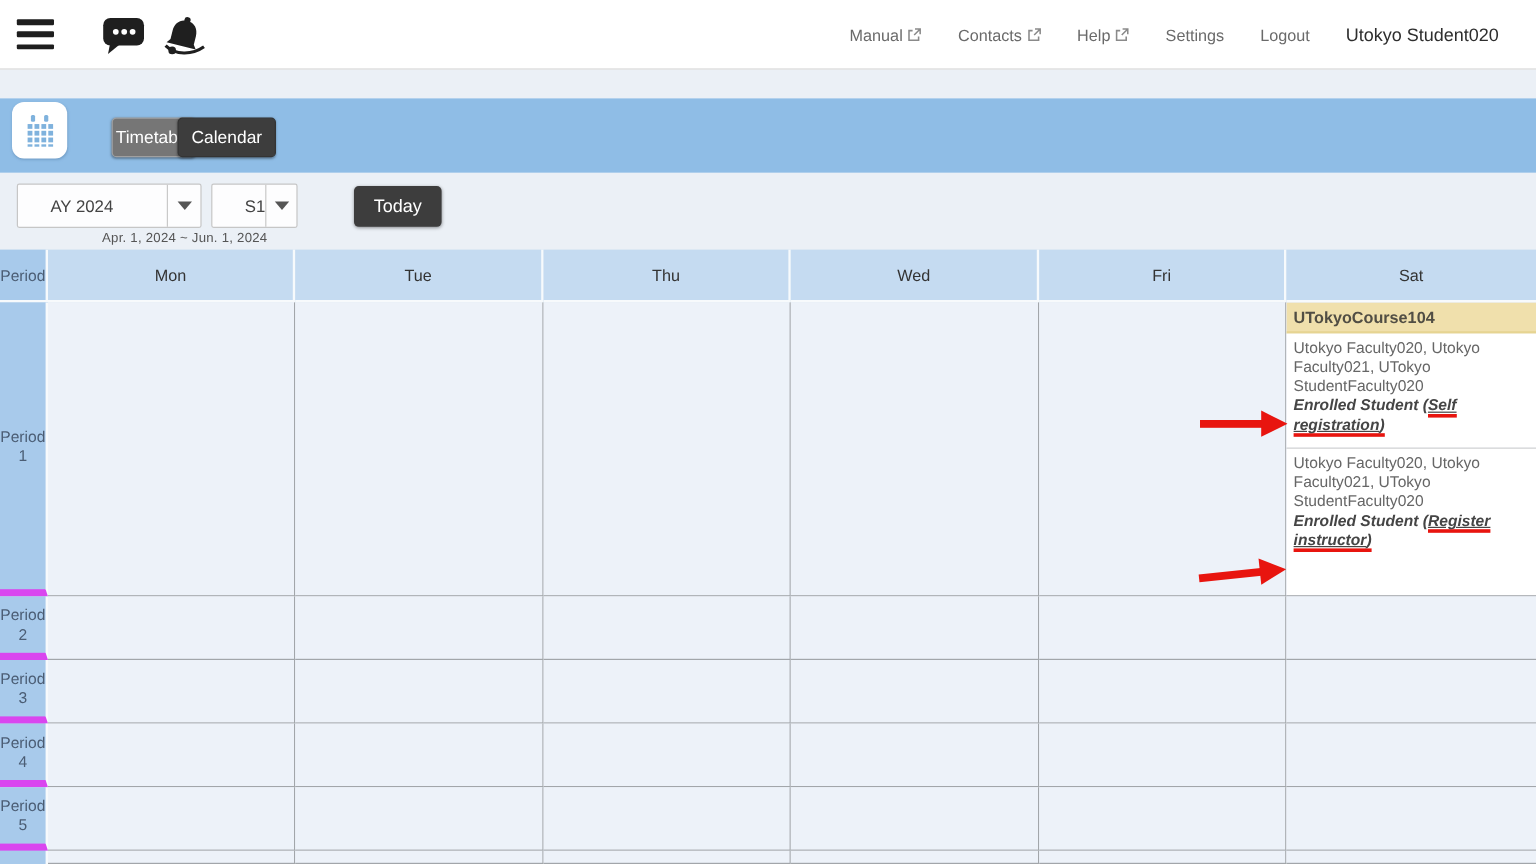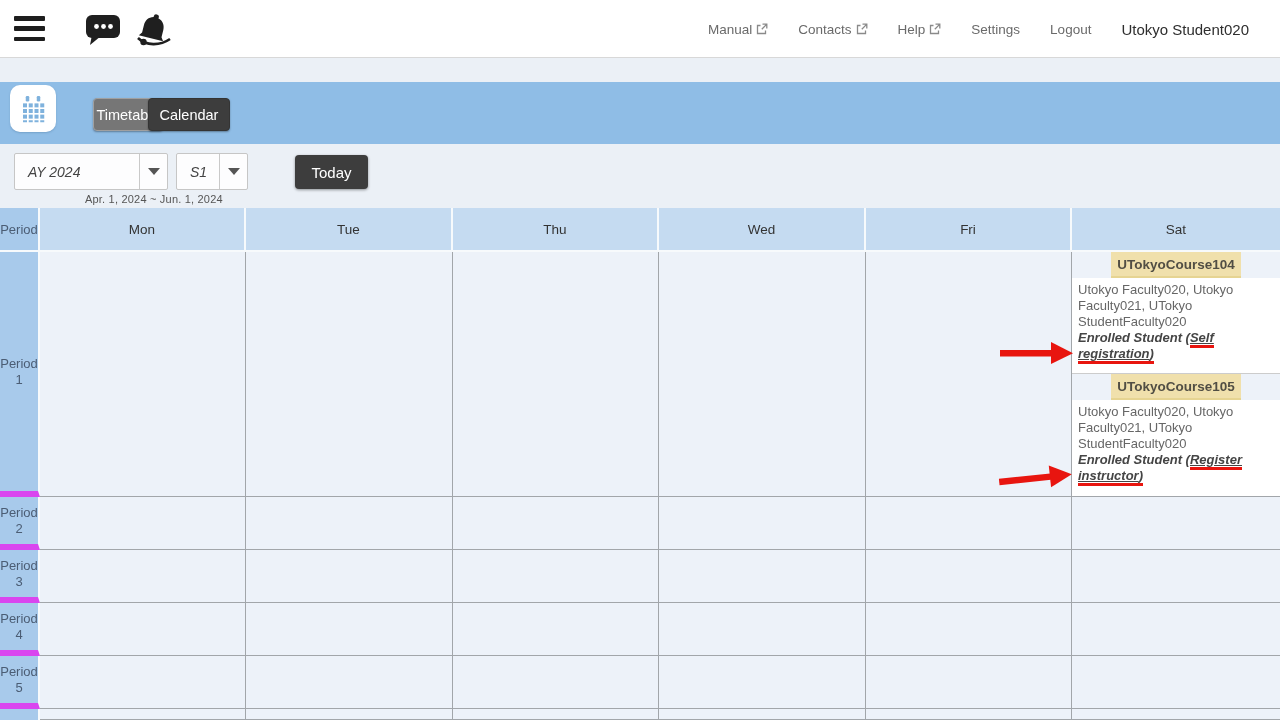"AY 2024" .dropdown .dd-label { font-style: italic -> none; padding-left: 13px -> 27px }
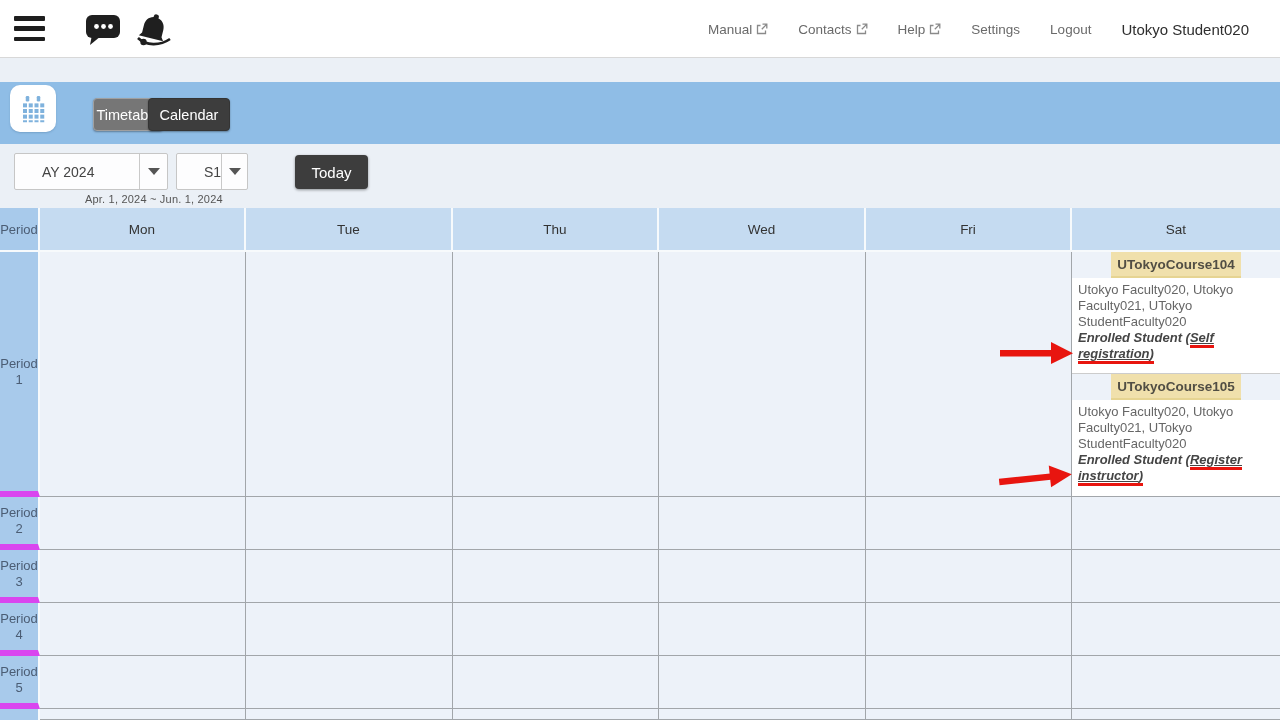"UTokyoCourse104" .card { align-items: center -> none }
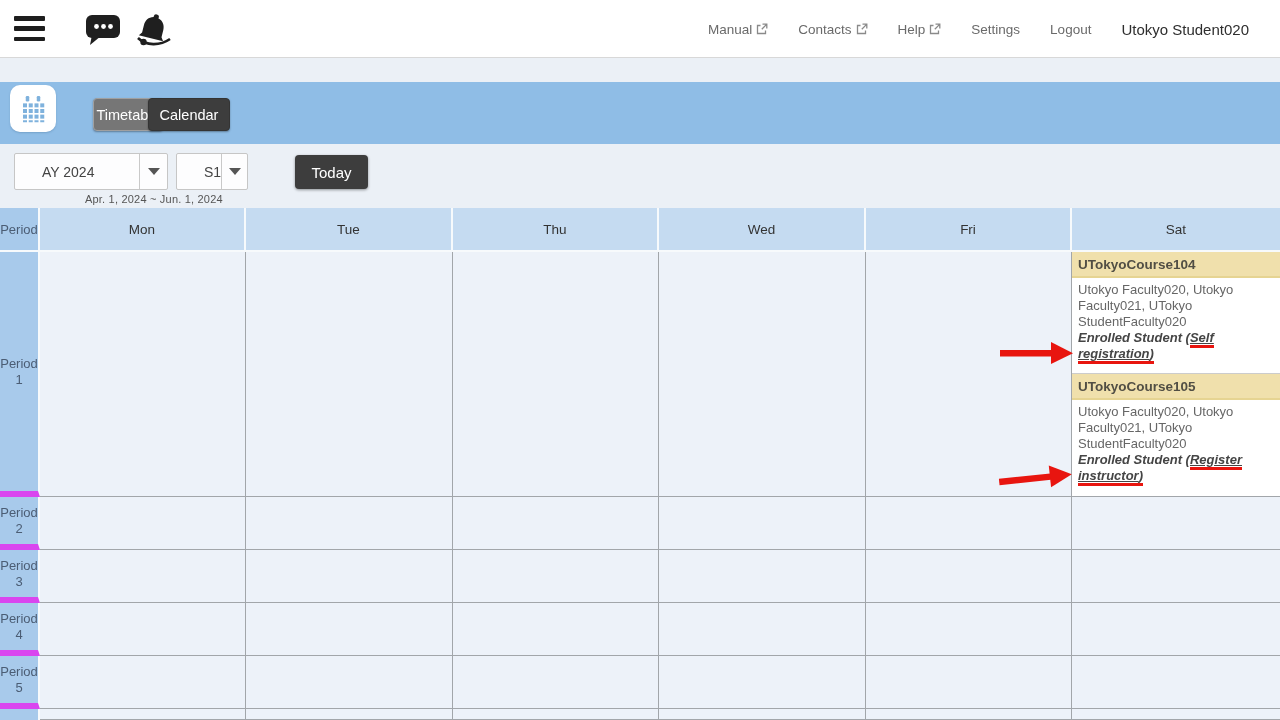"UTokyoCourse105" div.card-header { html: <div>UTokyoCourse105</div> -> none }
